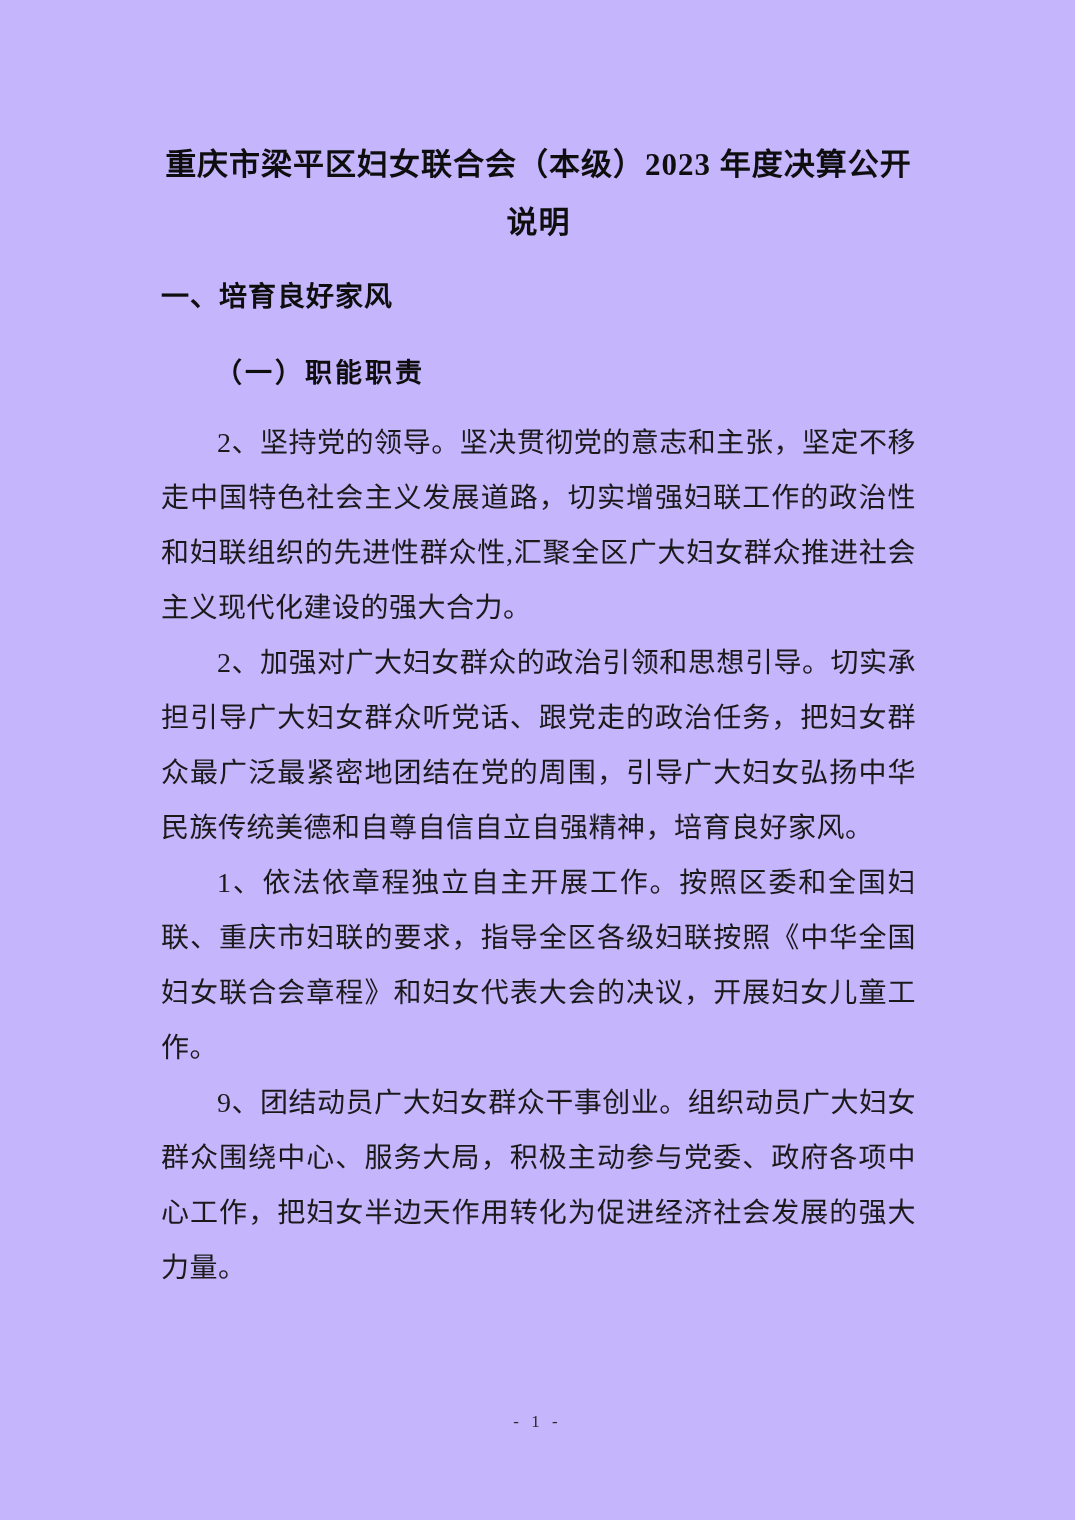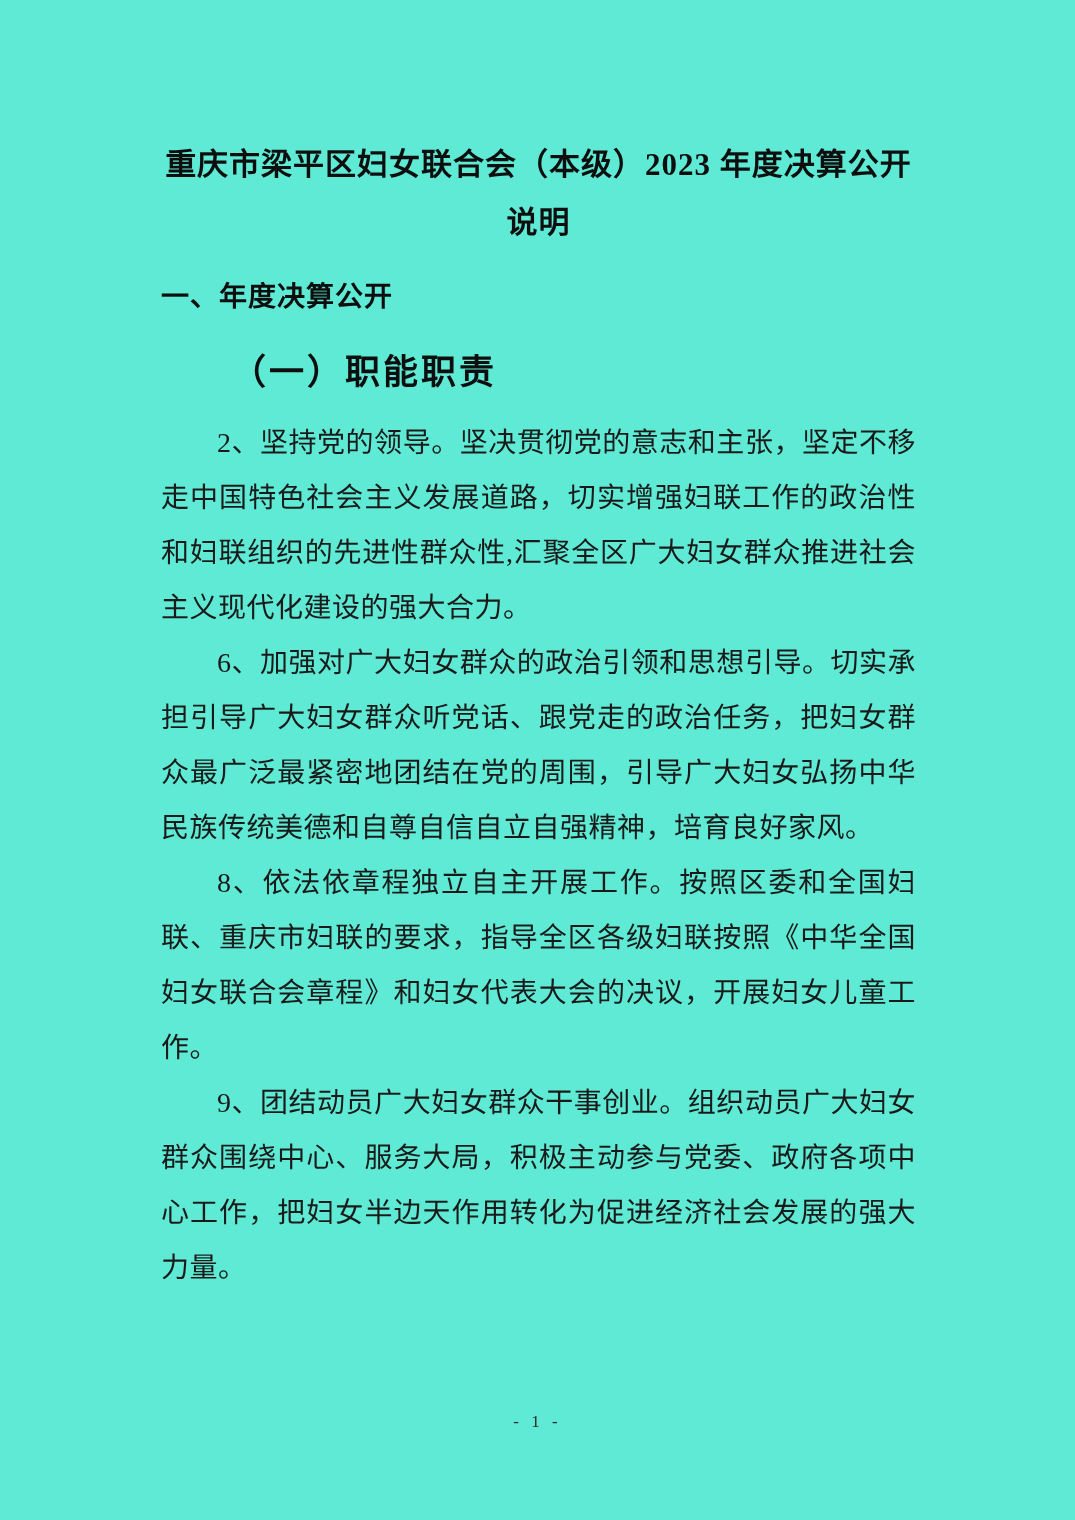"重庆市梁平区妇女联合会（本级）2023 年度决算公开" .page { background: #5eead4 -> #c4b5fd }
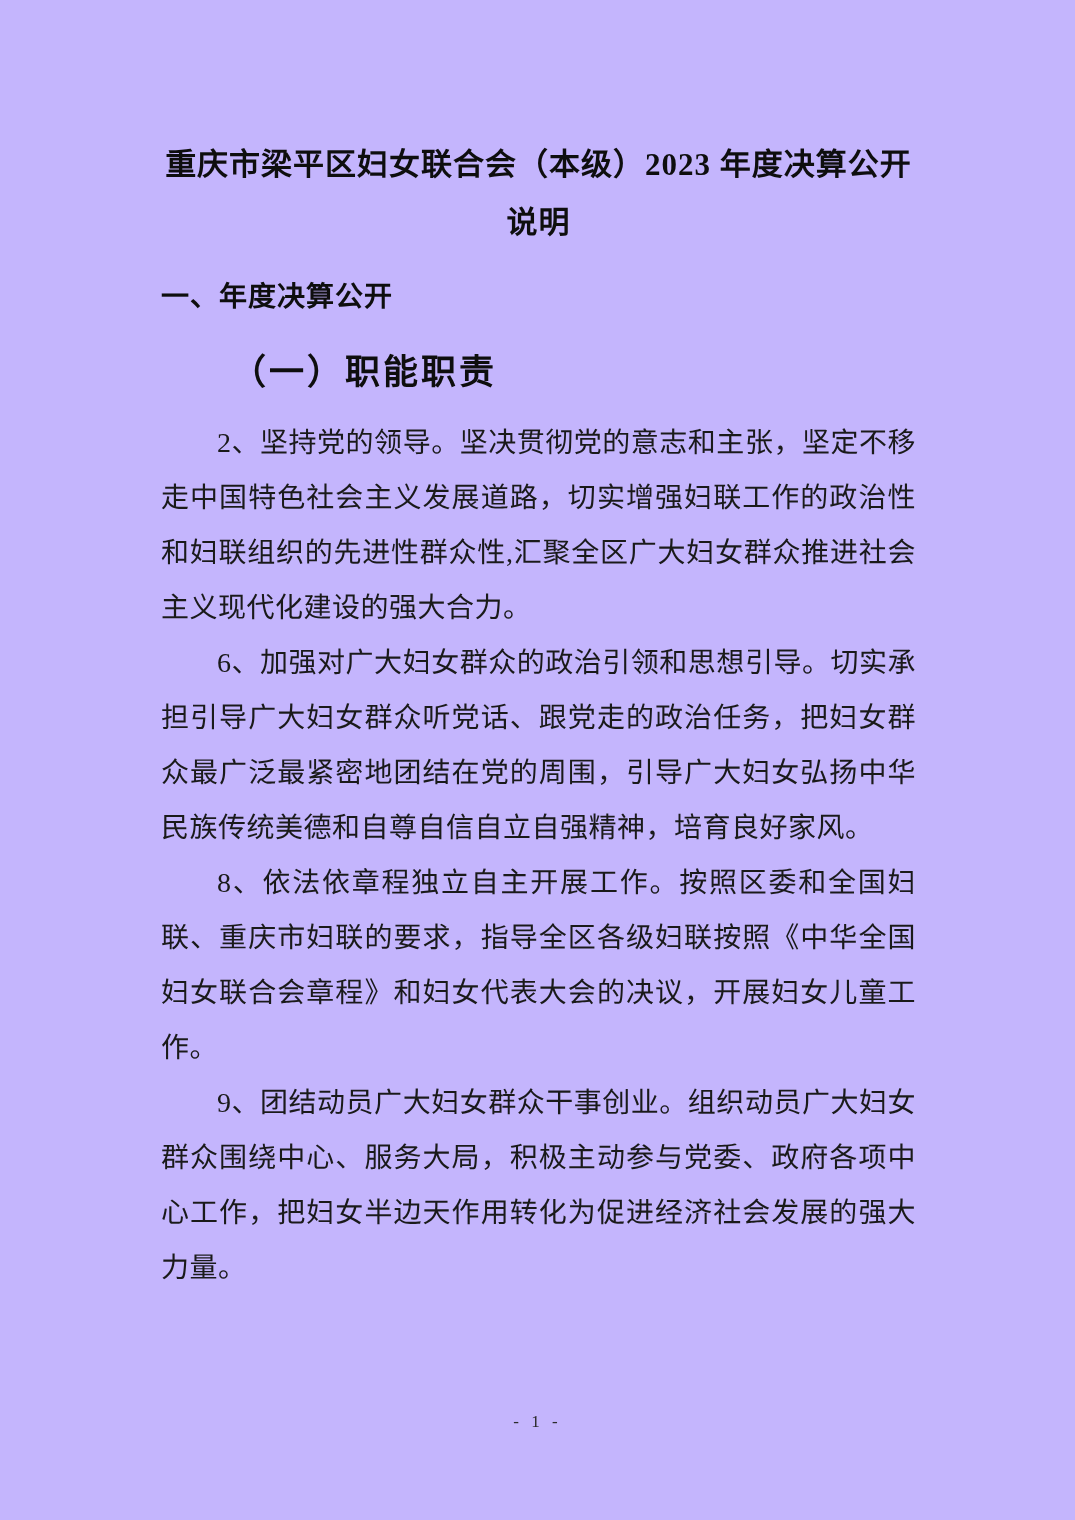"一、年度决算公开" h2.section-heading { text: 年度决算公开 -> 培育良好家风 }
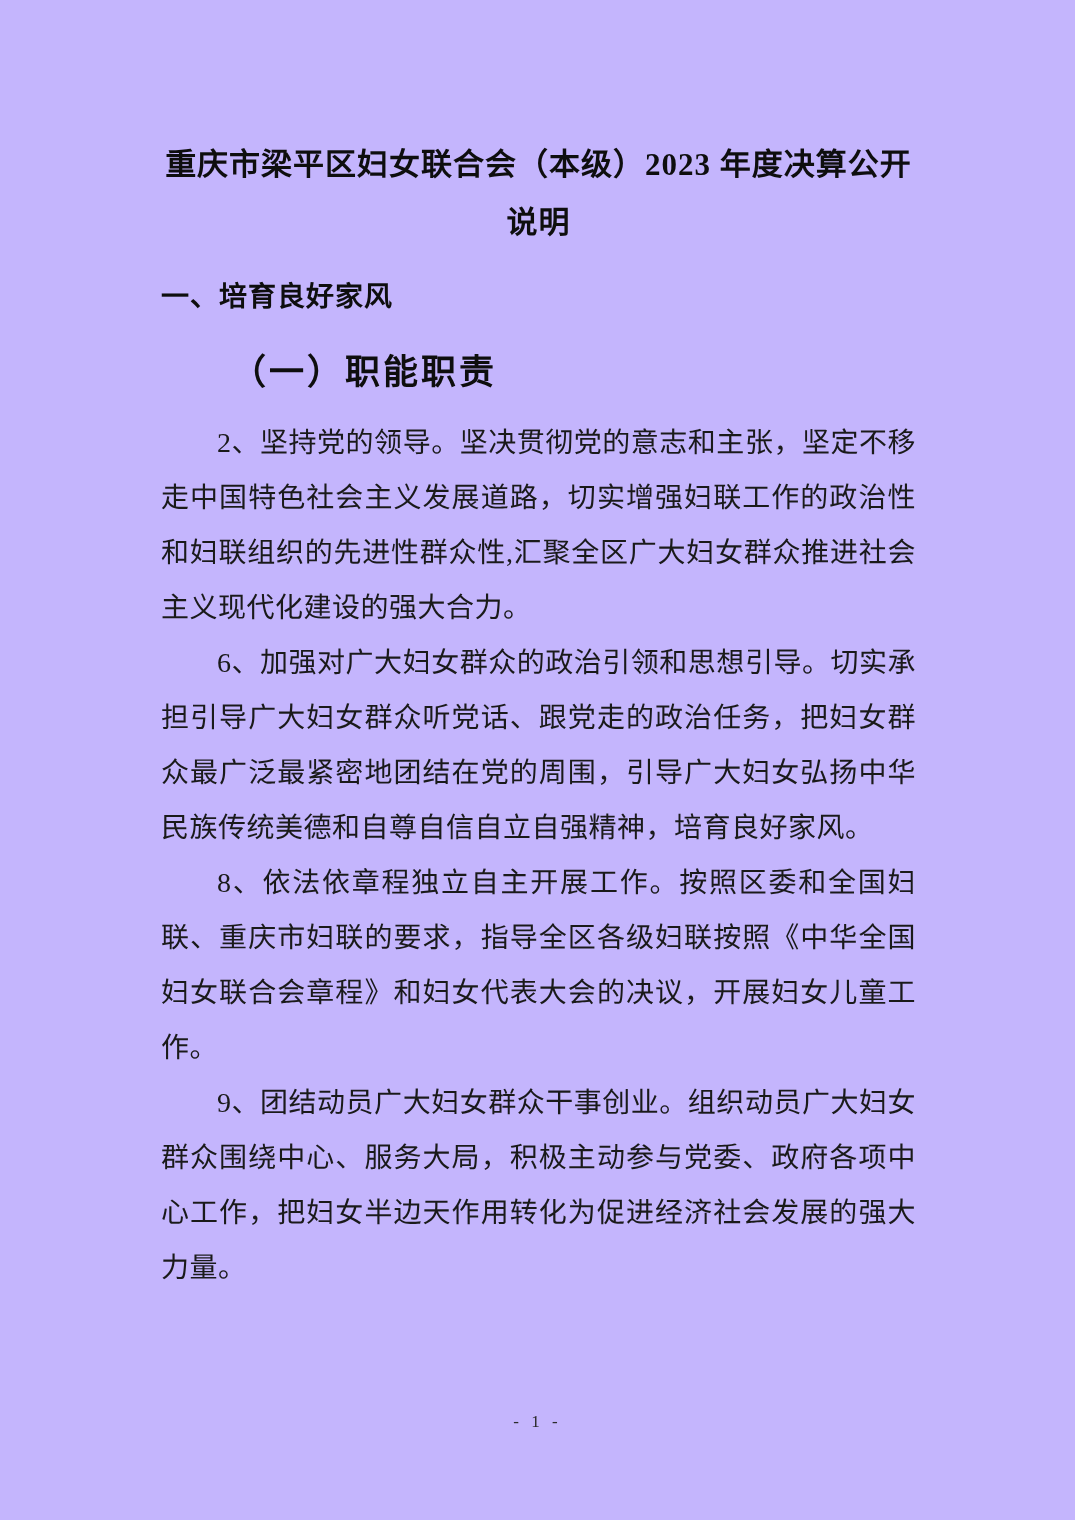"（一）职能职责" .subsection-heading { font-size: 35px -> 27px }
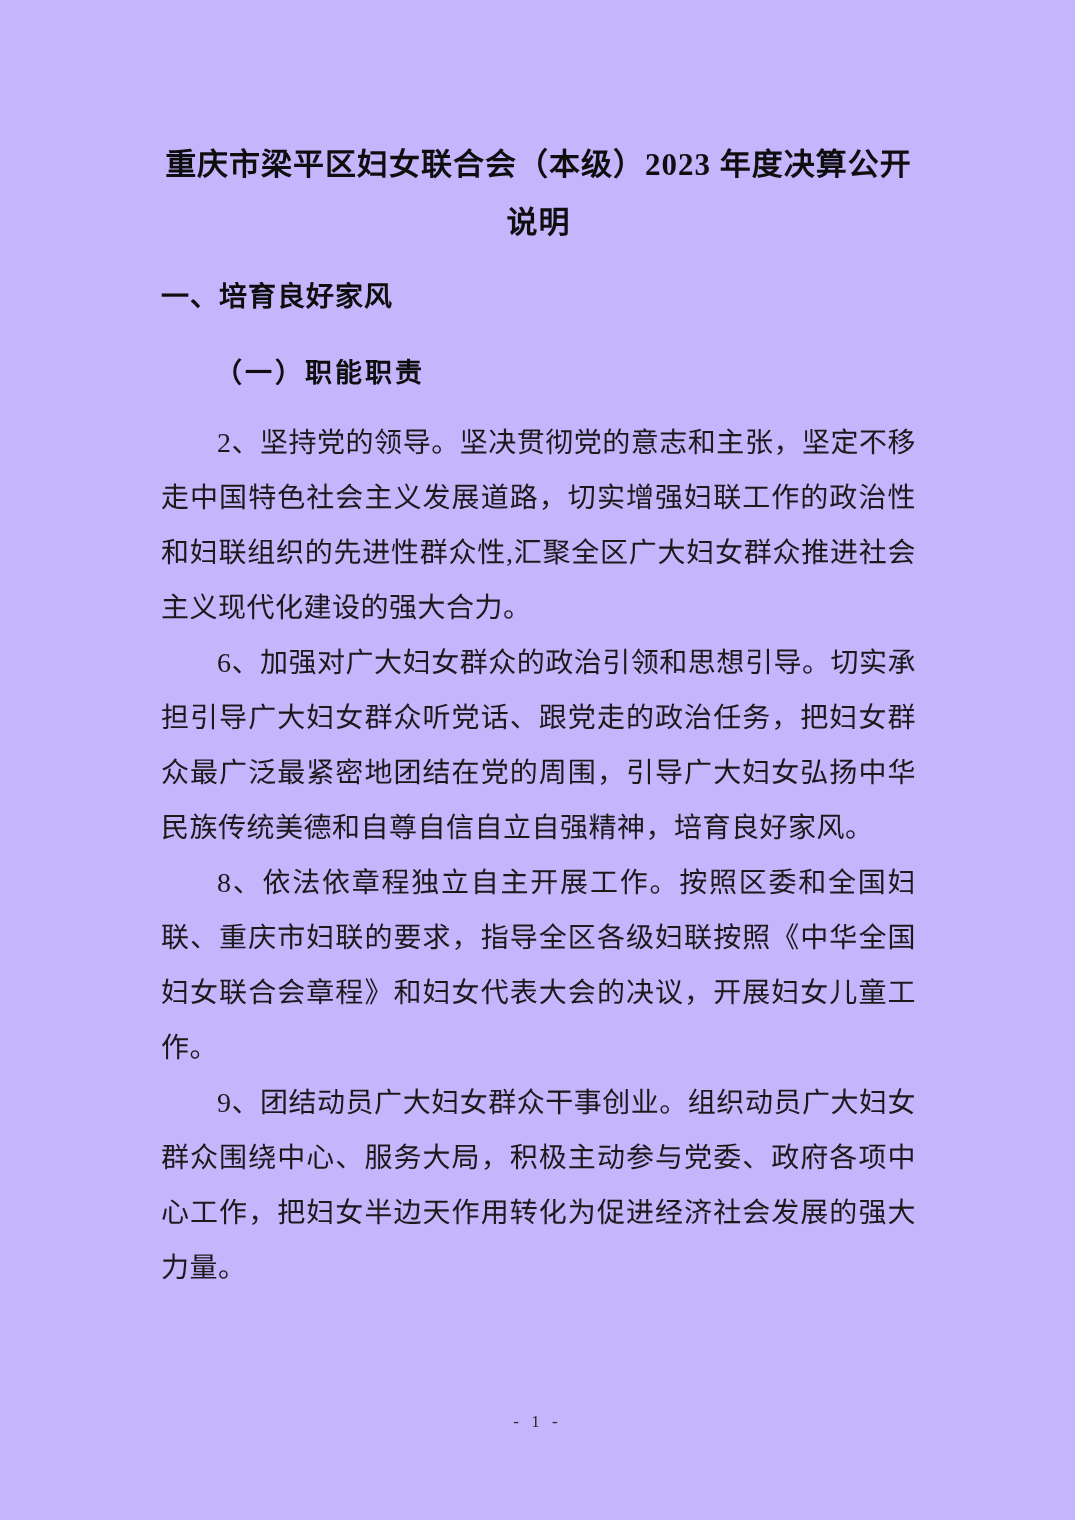"6、加强对广大妇女群众的政治引领和思想引导。切实承担引导广大妇女群众听党话、跟党" p.body-para { text: 6 -> 2 }
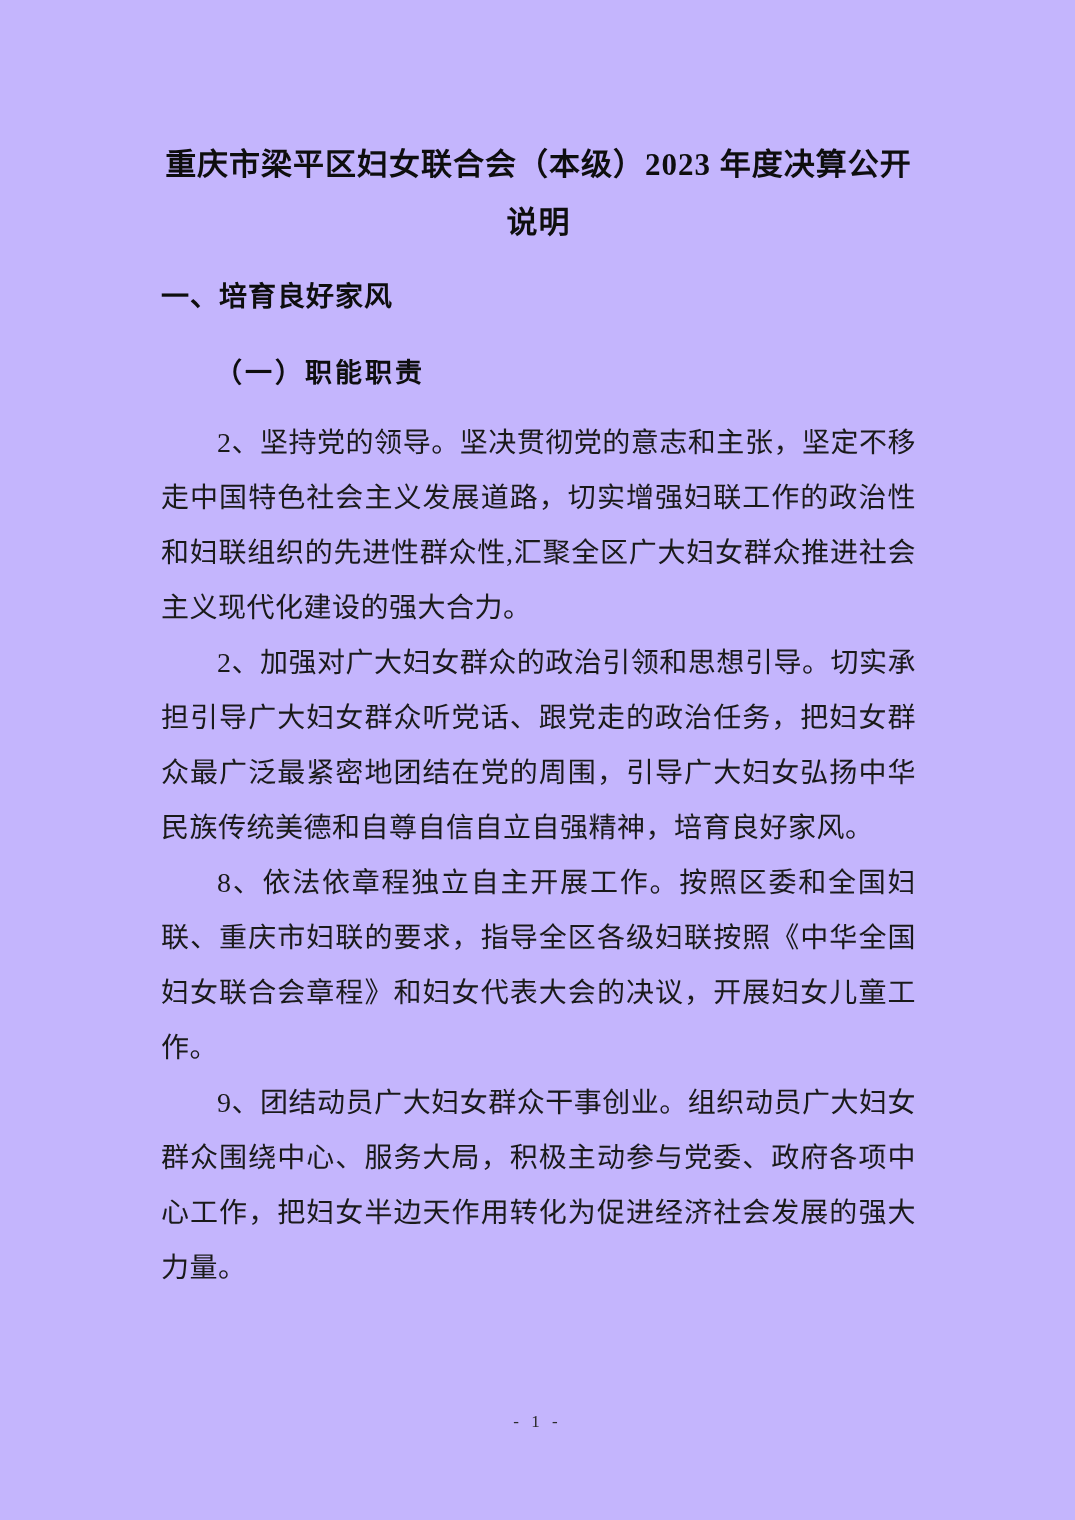"8、依法依章程独立自主开展工作。按照区委和全国妇联、重庆市妇联的要求，指导全区各" p.body-para { text: 8 -> 1 }
